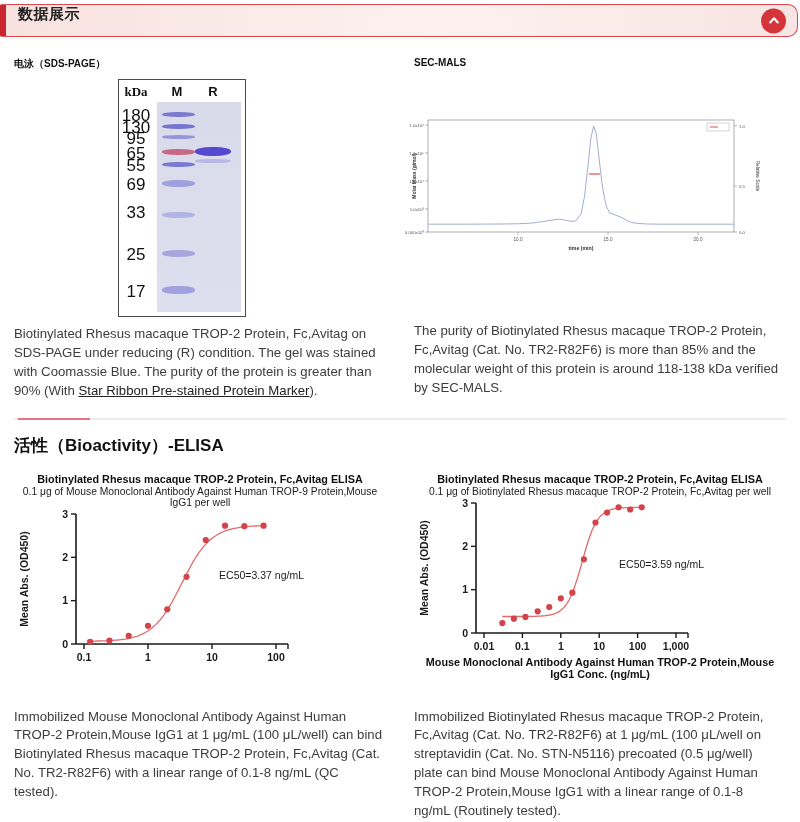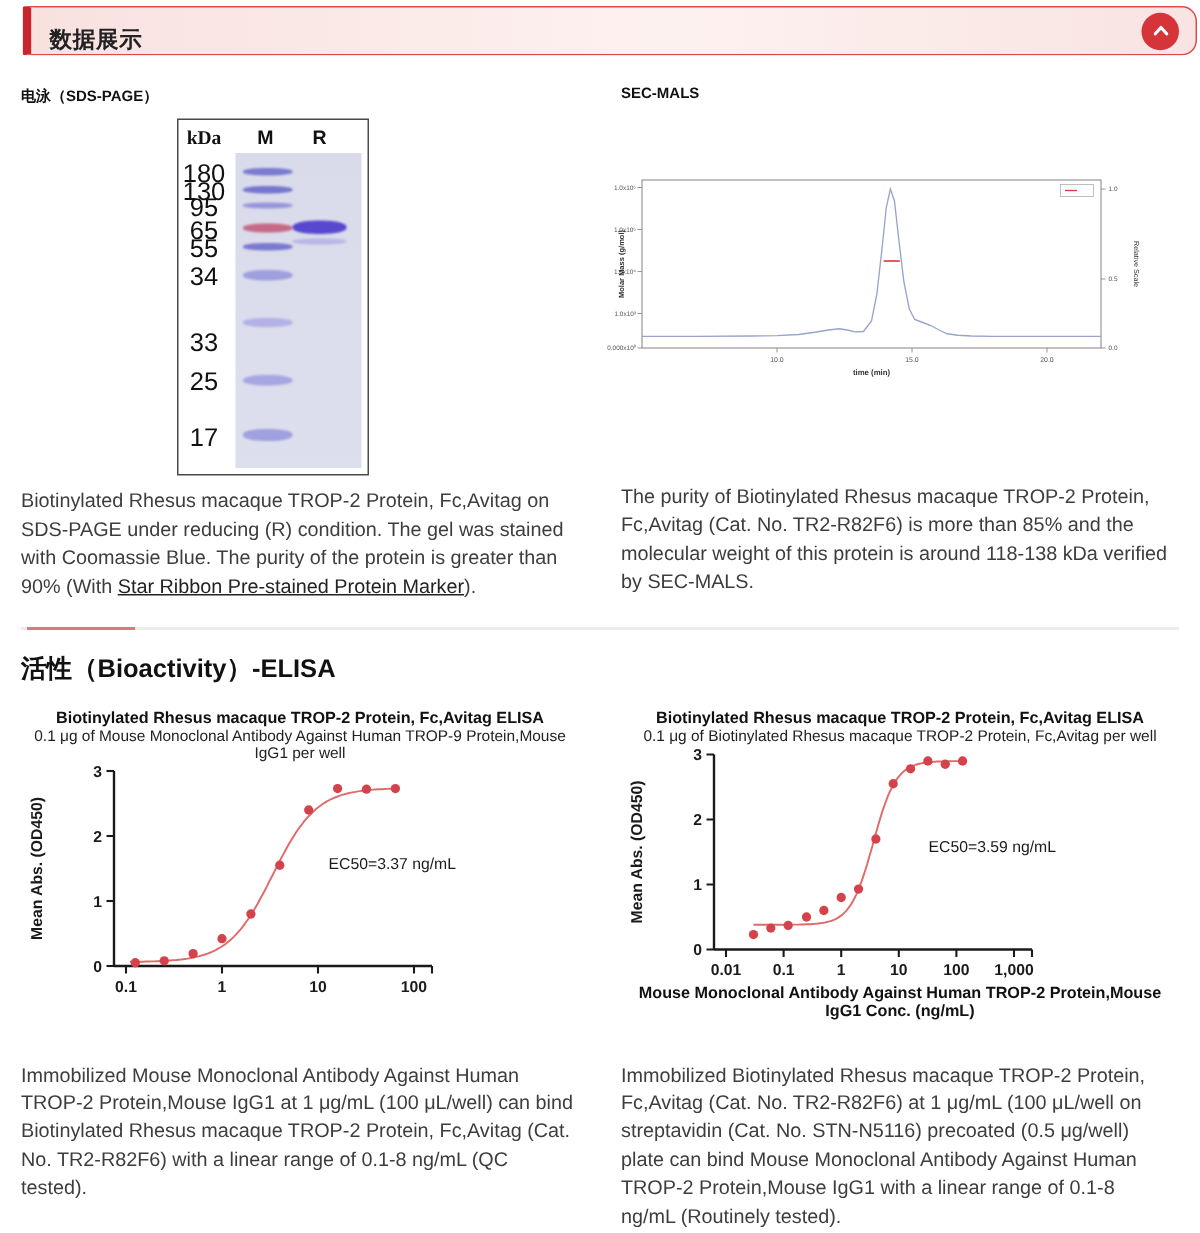"数据展示" .accordion-header { align-items: flex-end -> flex-start; margin: 4px 2px 0 15px -> 4px 2px 0 0 }
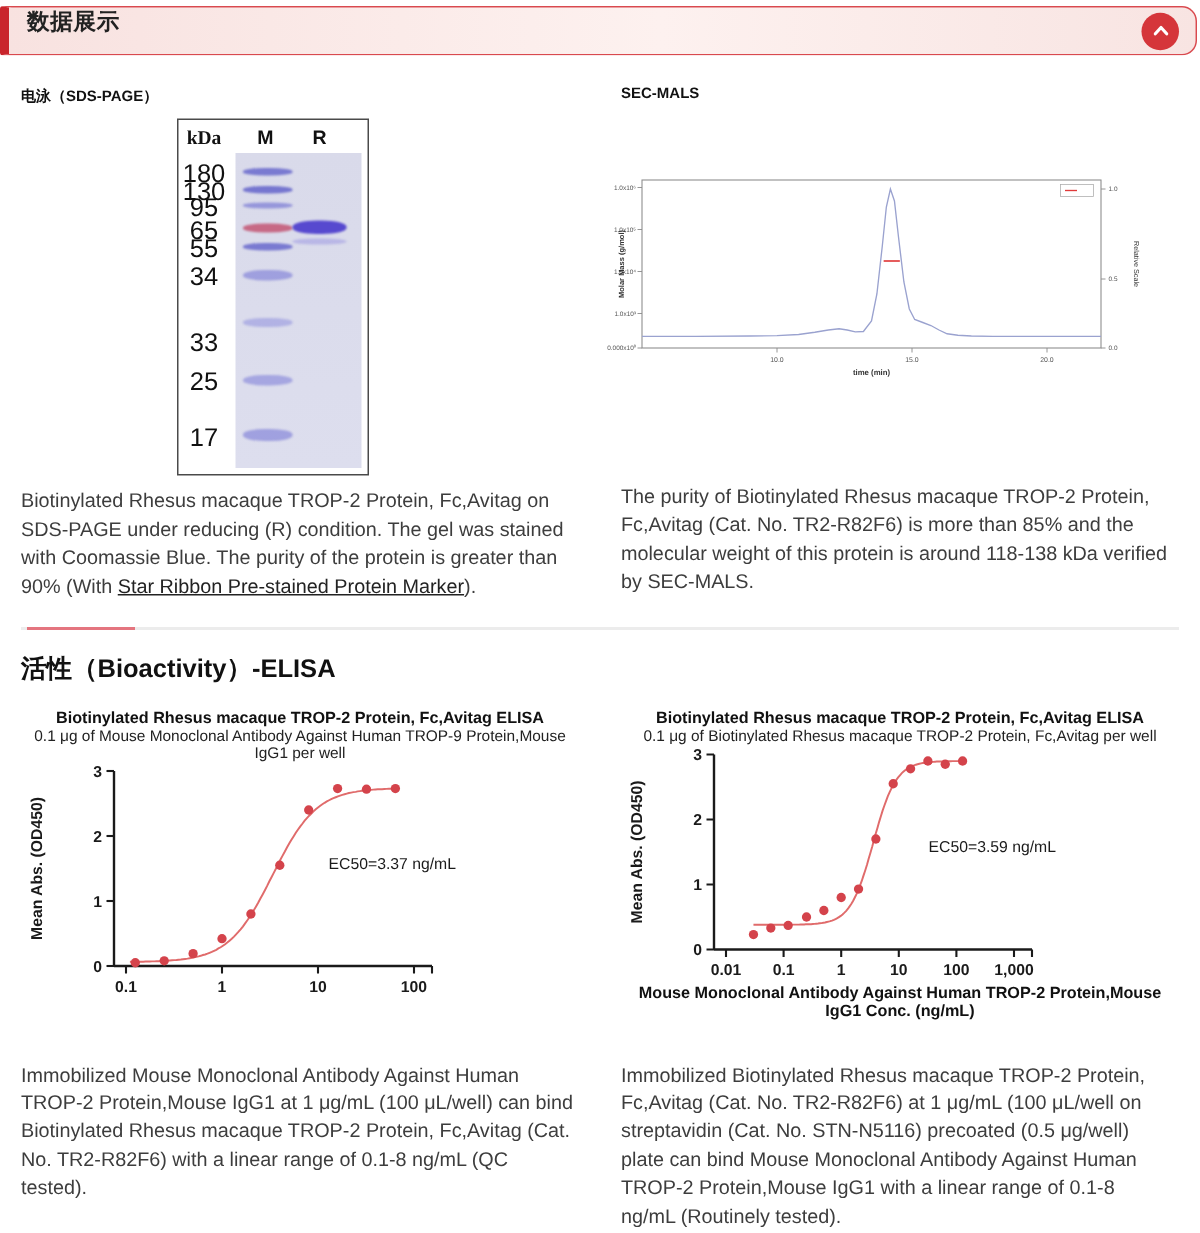"34" div.gel-kda { text: 34 -> 69 }
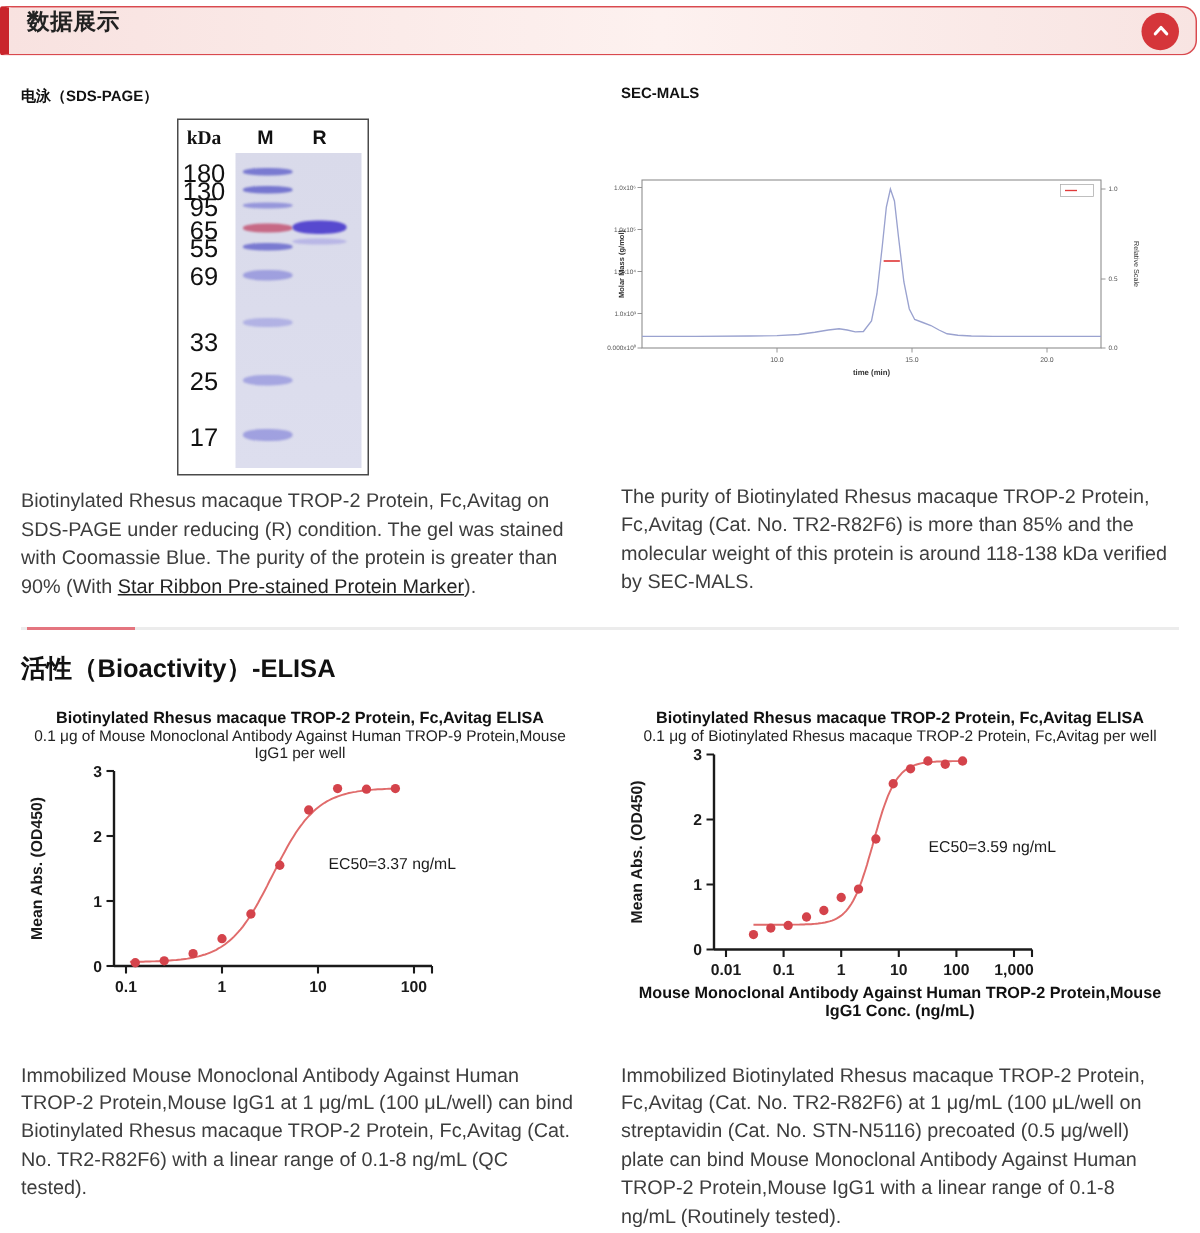"33" div.gel-kda { top: 140px -> 124px }
